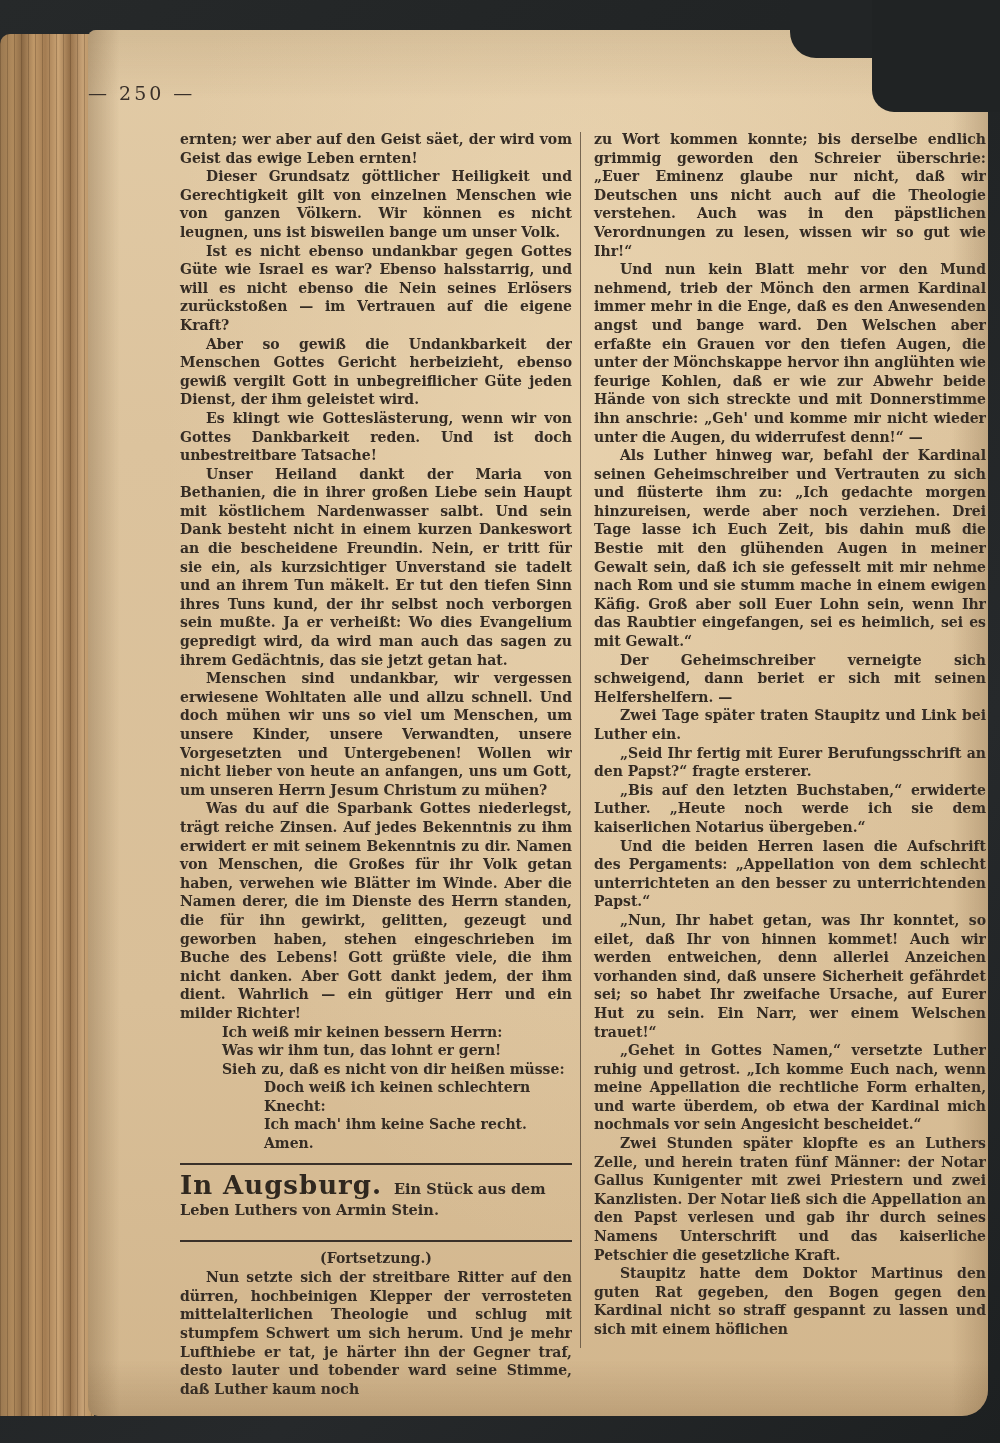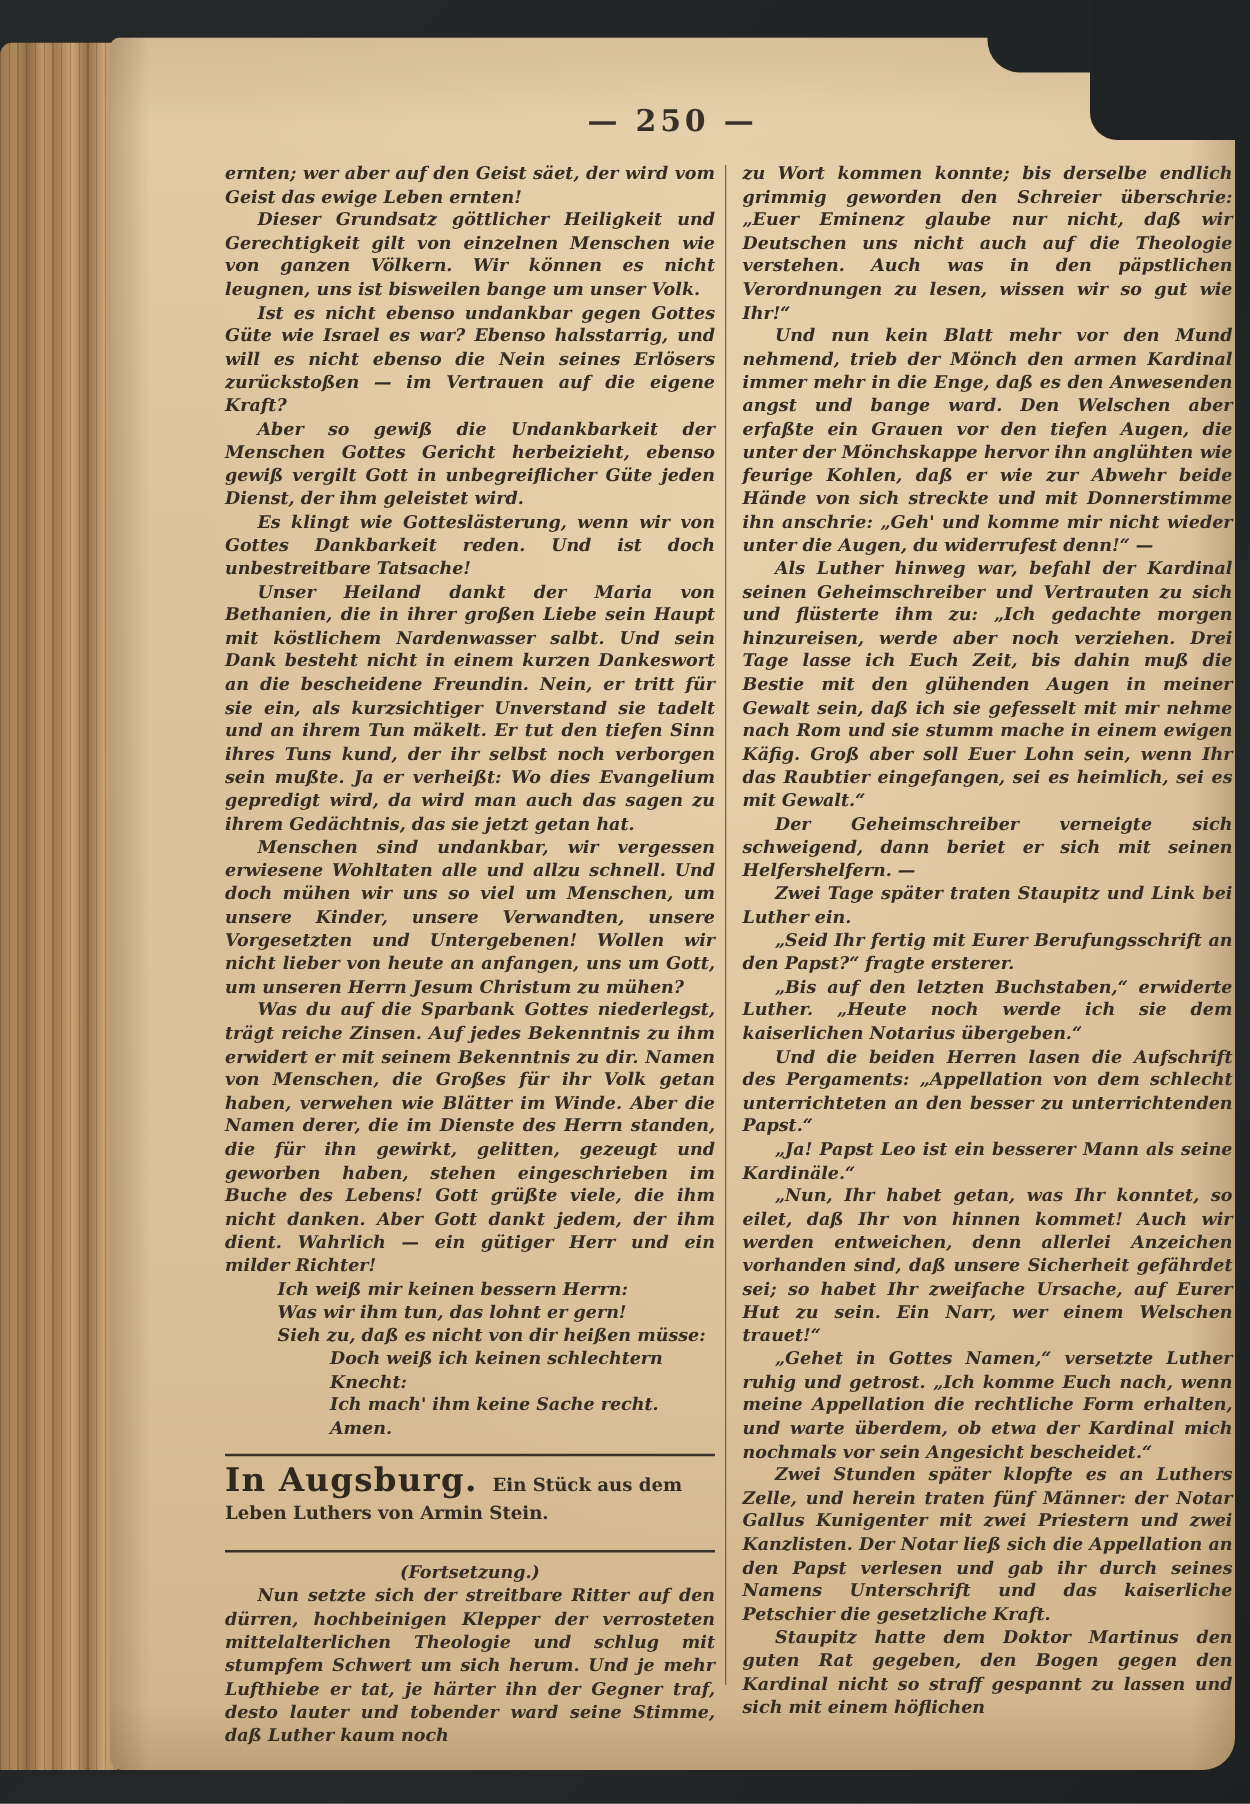"— 250 —" .page-number { font-size: 24px -> 19px; font-weight: bold -> normal; text-align: center -> left }
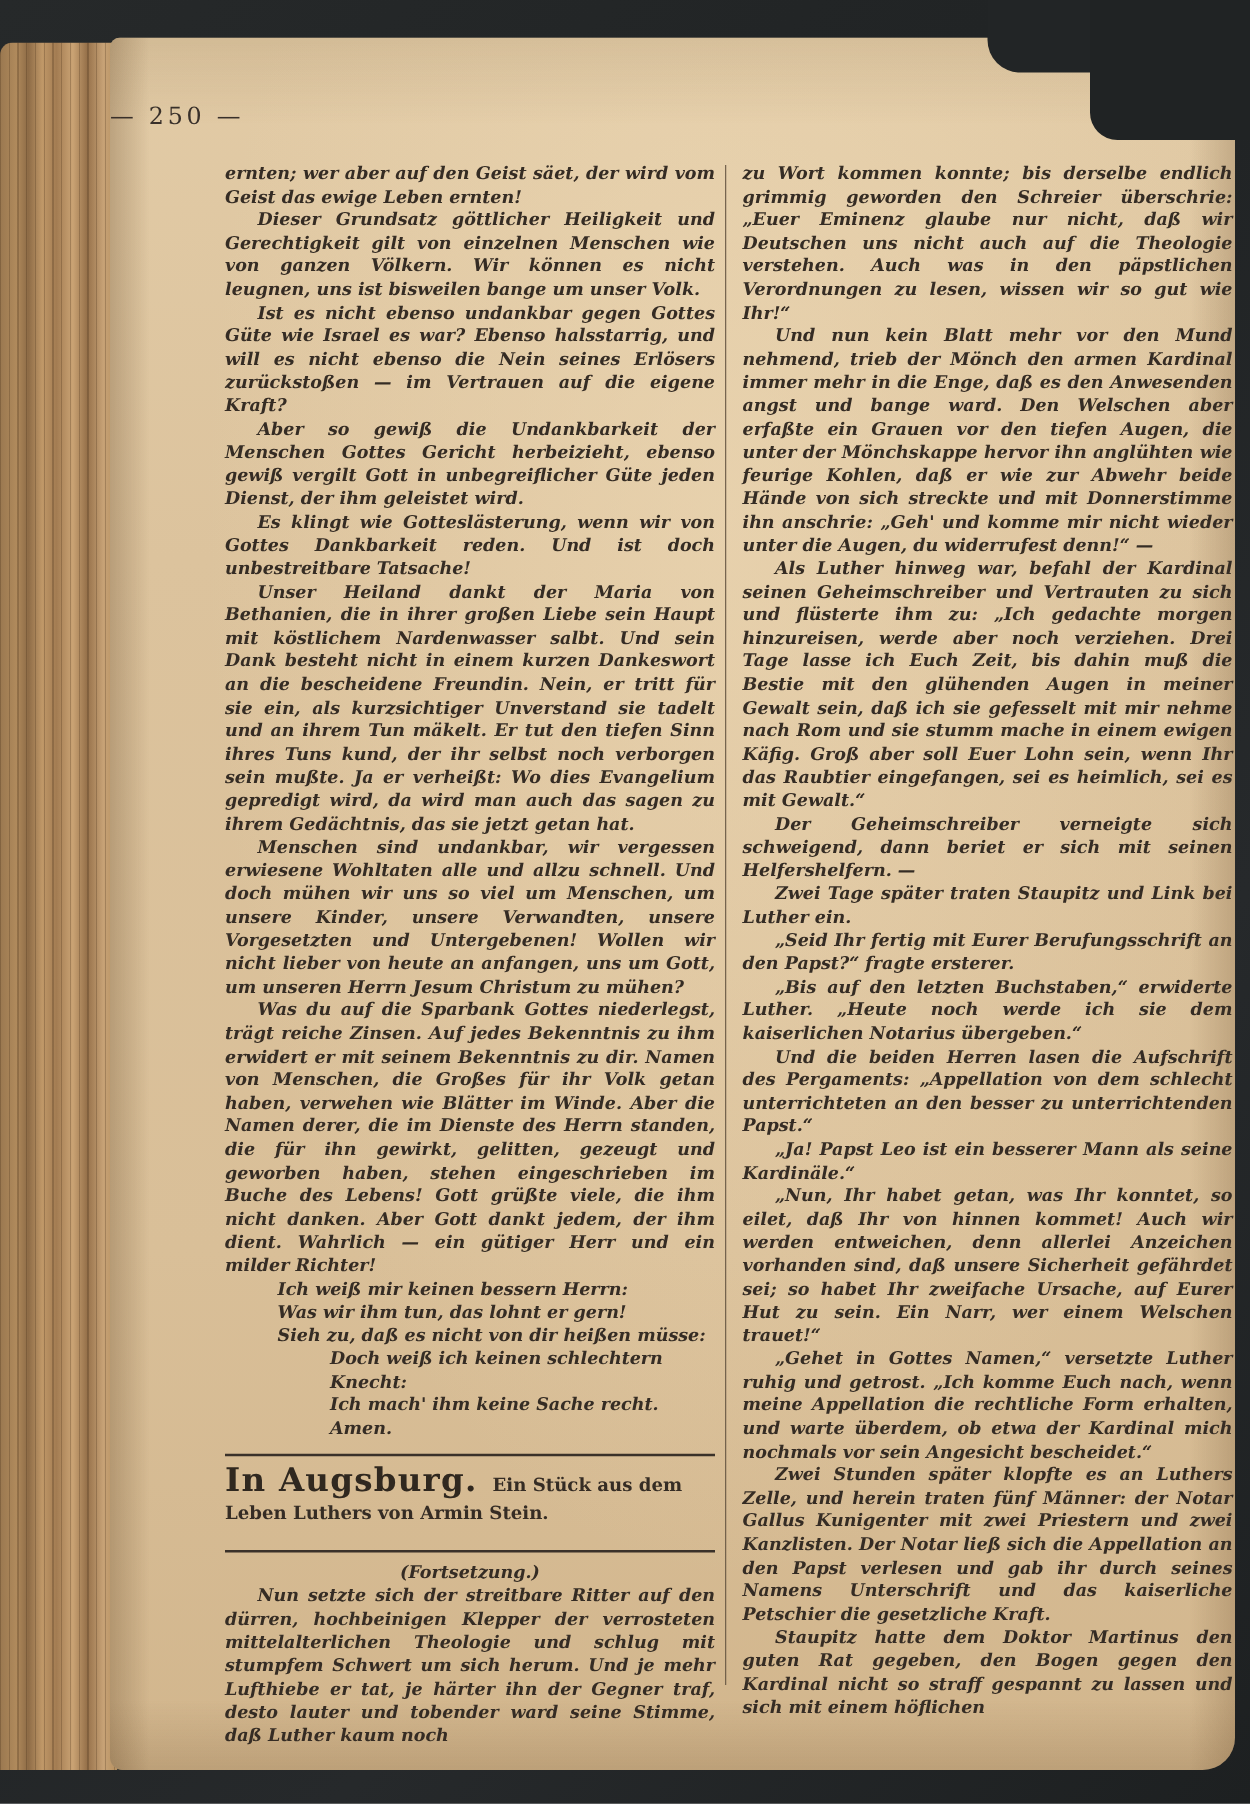"ernten; wer aber auf den" .para { font-style: italic -> none }
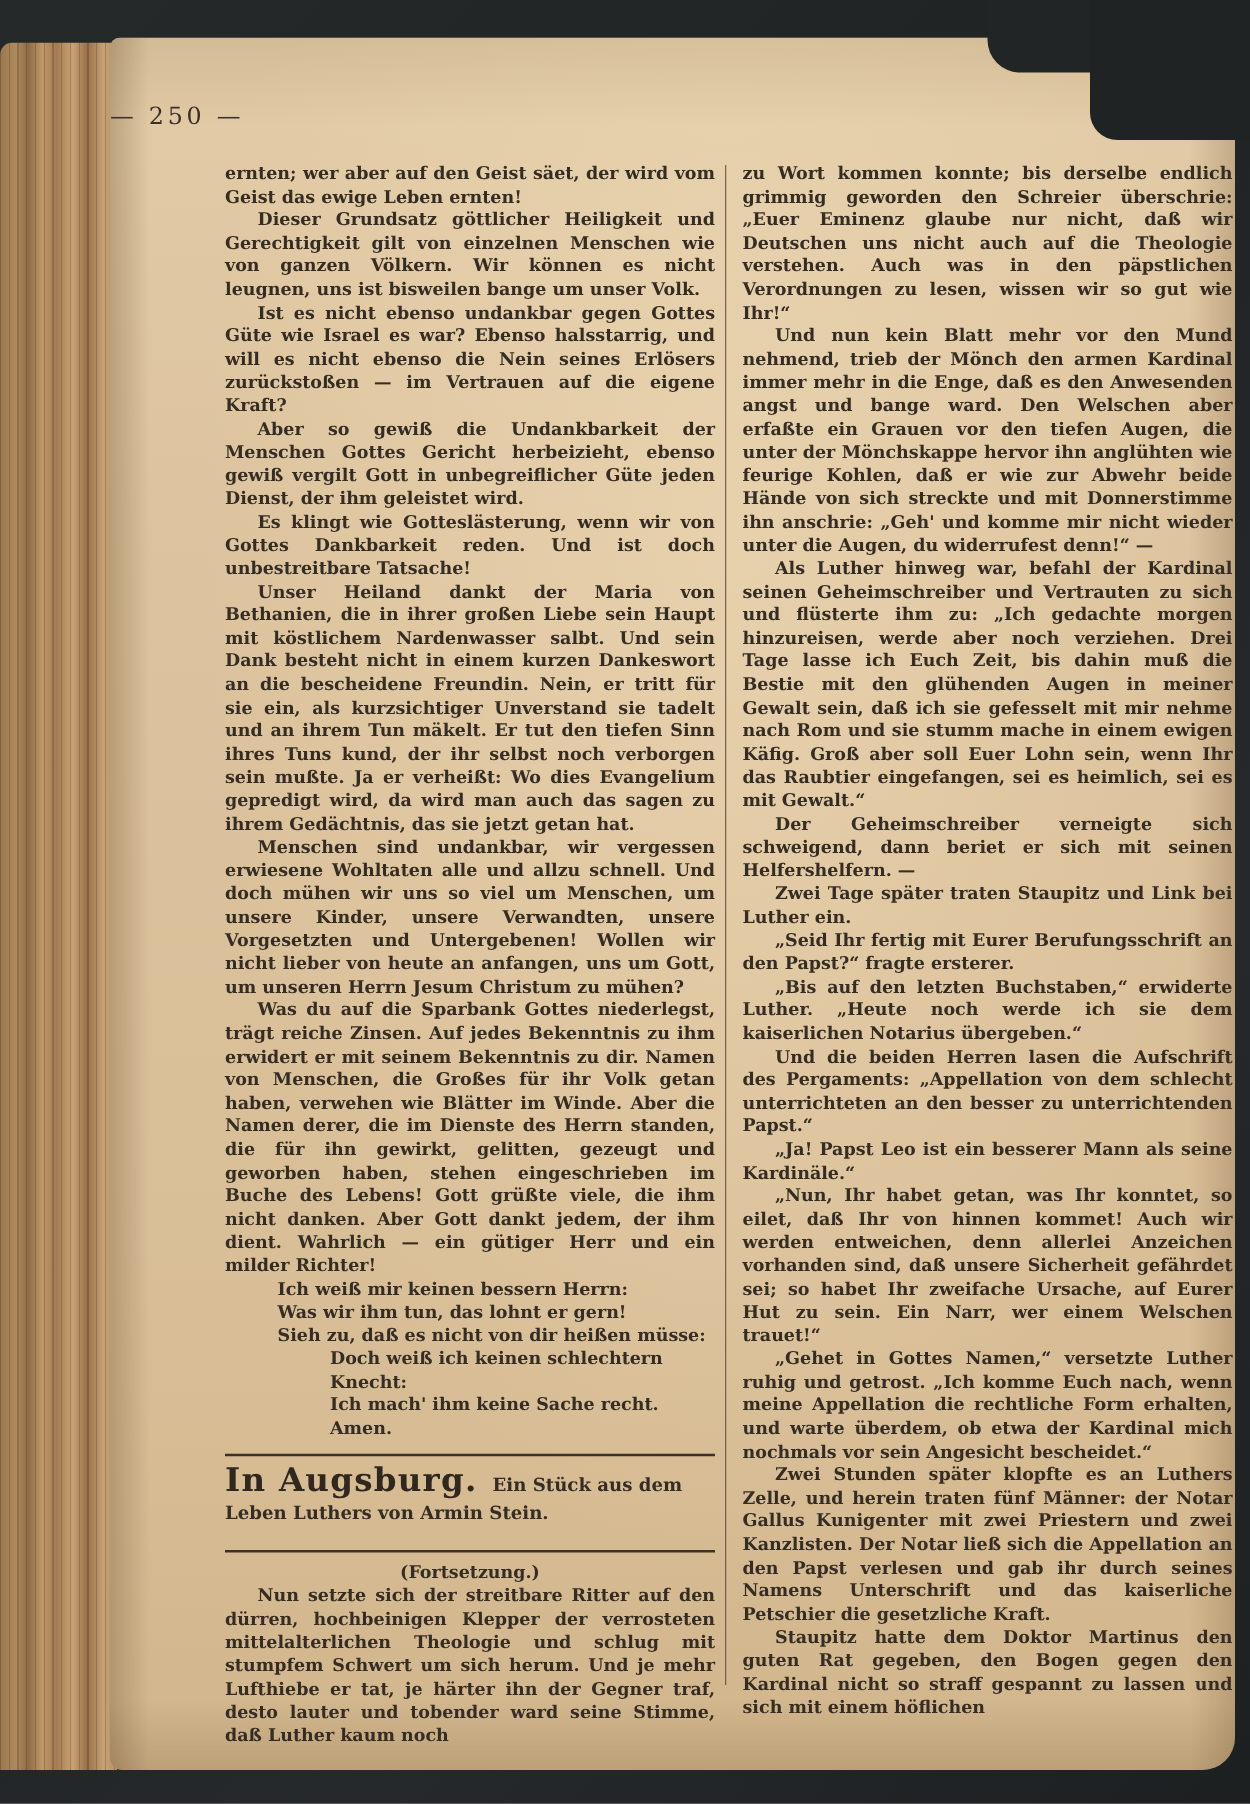"„Ja! Papst Leo ist ein" p.para { html: <p>„Ja! Papst Leo ist ein besserer Mann als seine Kardinäle.“</p> -> none }
